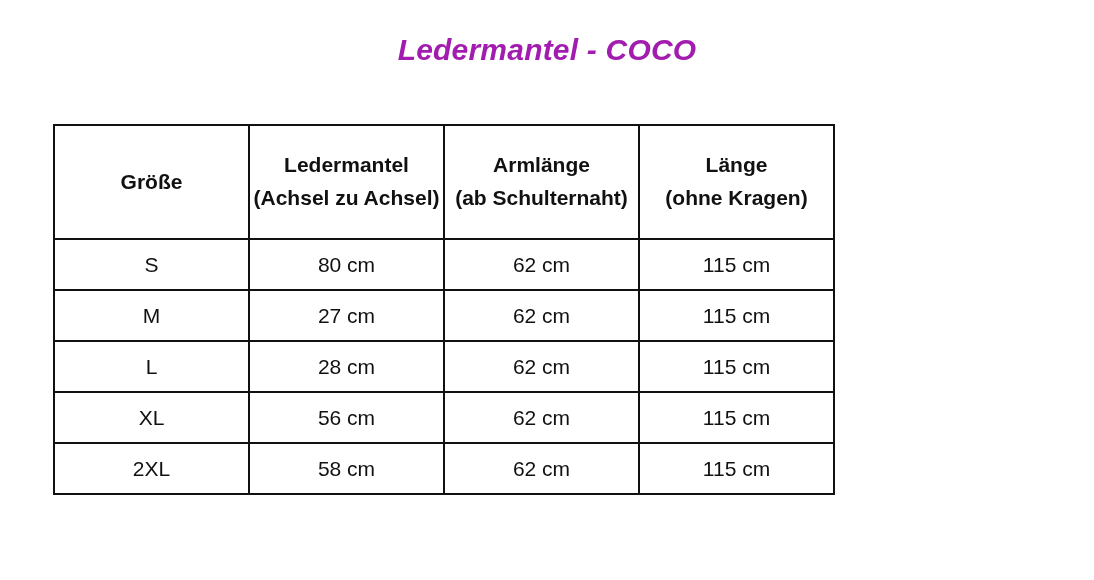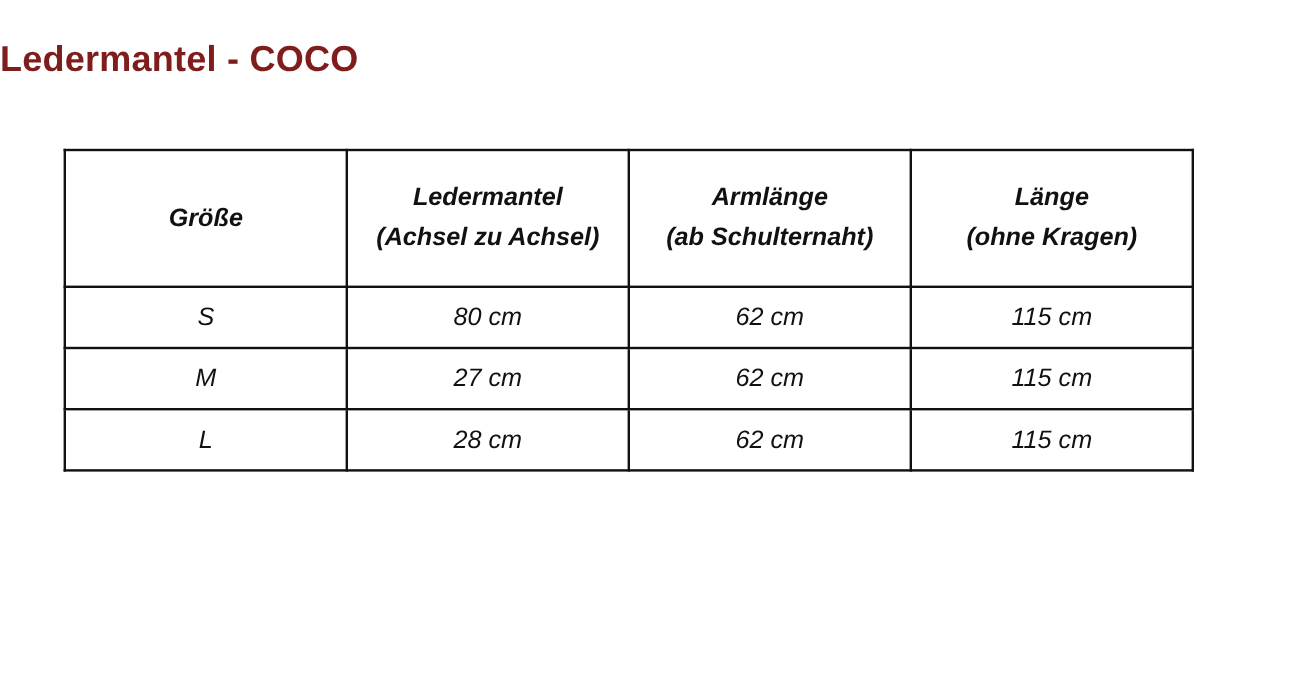"Ledermantel - COCO" .page-title { color: #7f1d1d -> #a21caf; font-style: none -> italic; text-align: none -> center }
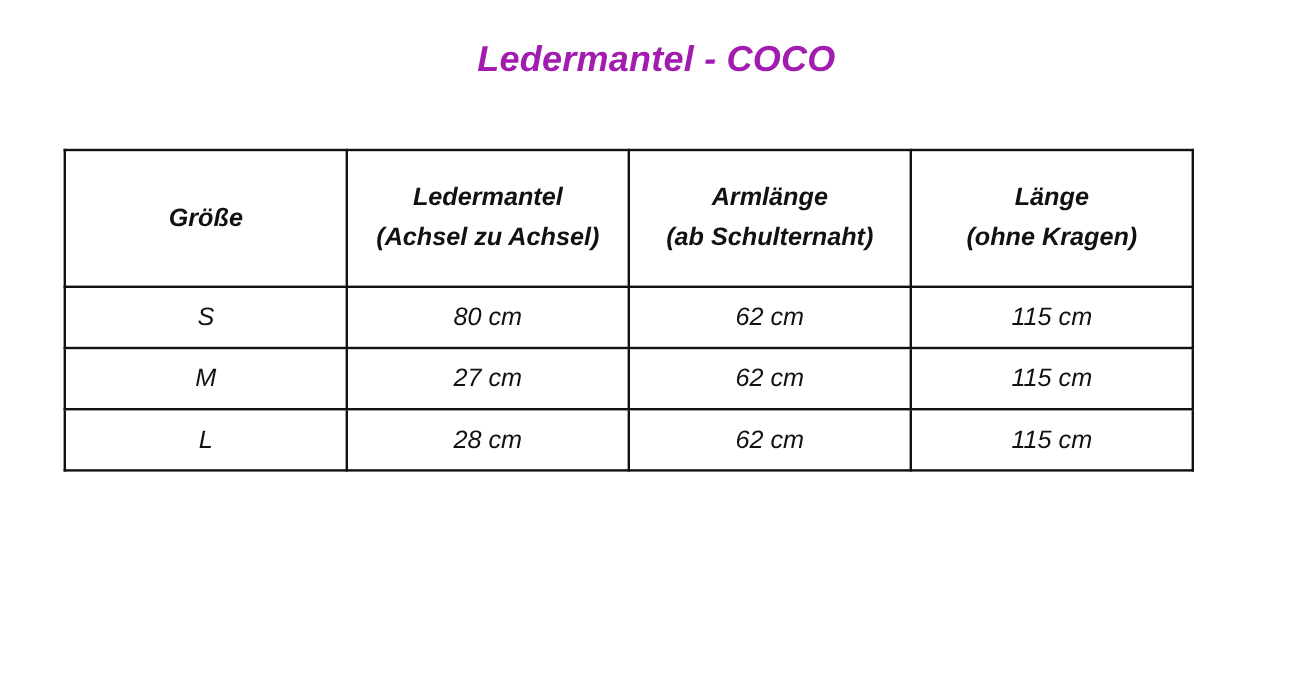"Größe" table.size-chart { font-style: italic -> none; width: 942px -> 782px }
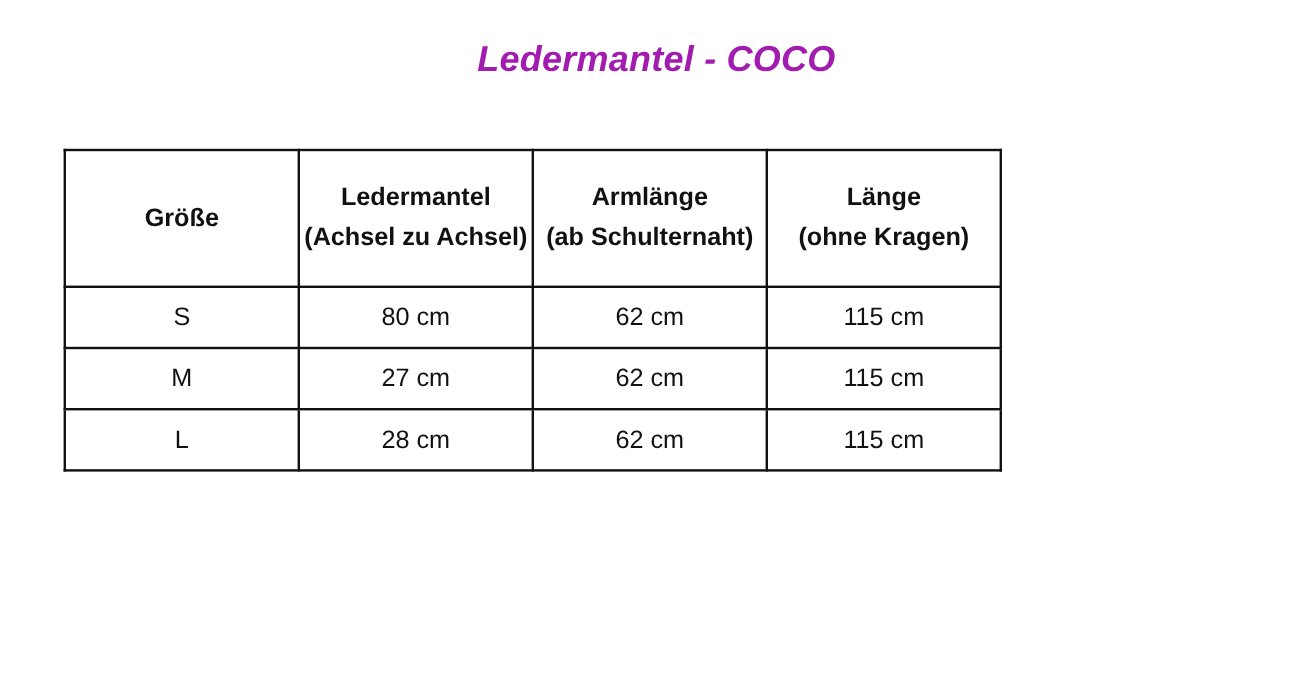"XL" tr { html: none -> <tr> <td>XL</td> <td>56 cm</td> <td>62 cm</td> <td>115 cm</td> </tr> }
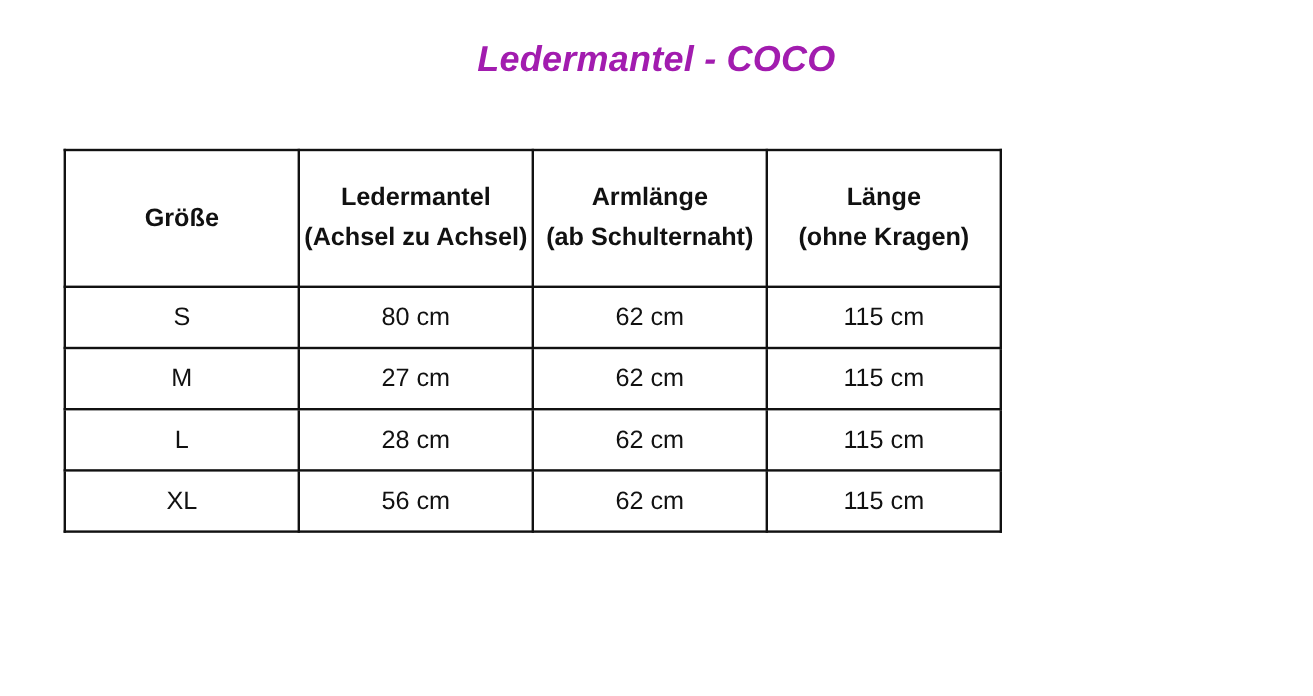"2XL" tr { html: none -> <tr> <td>2XL</td> <td>58 cm</td> <td>62 cm</td> <td>115 cm</td> </tr> }
